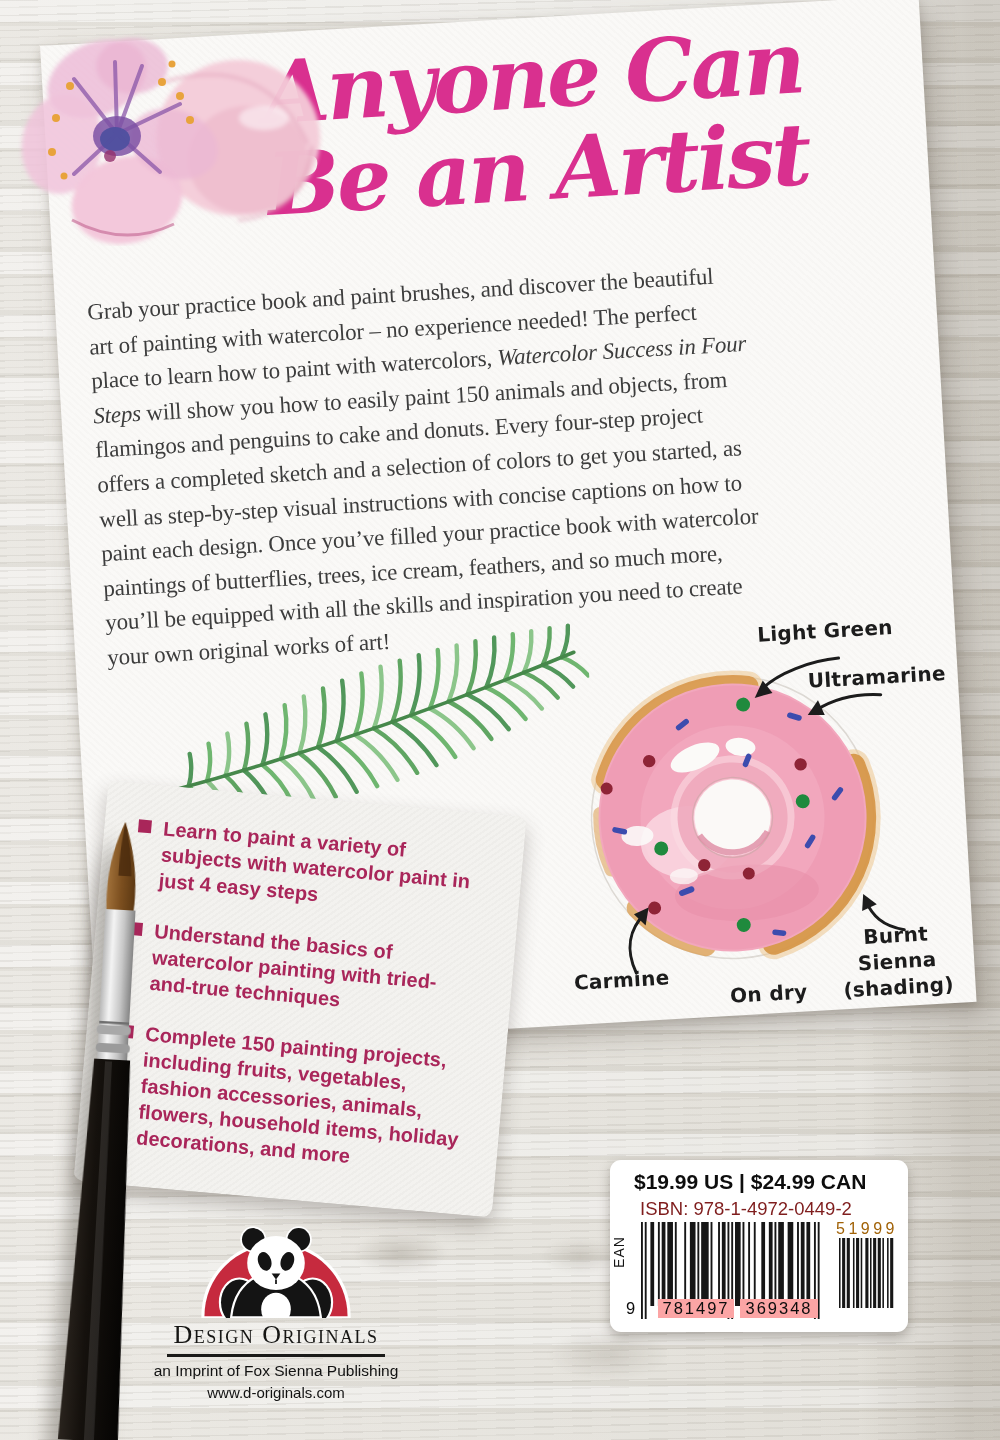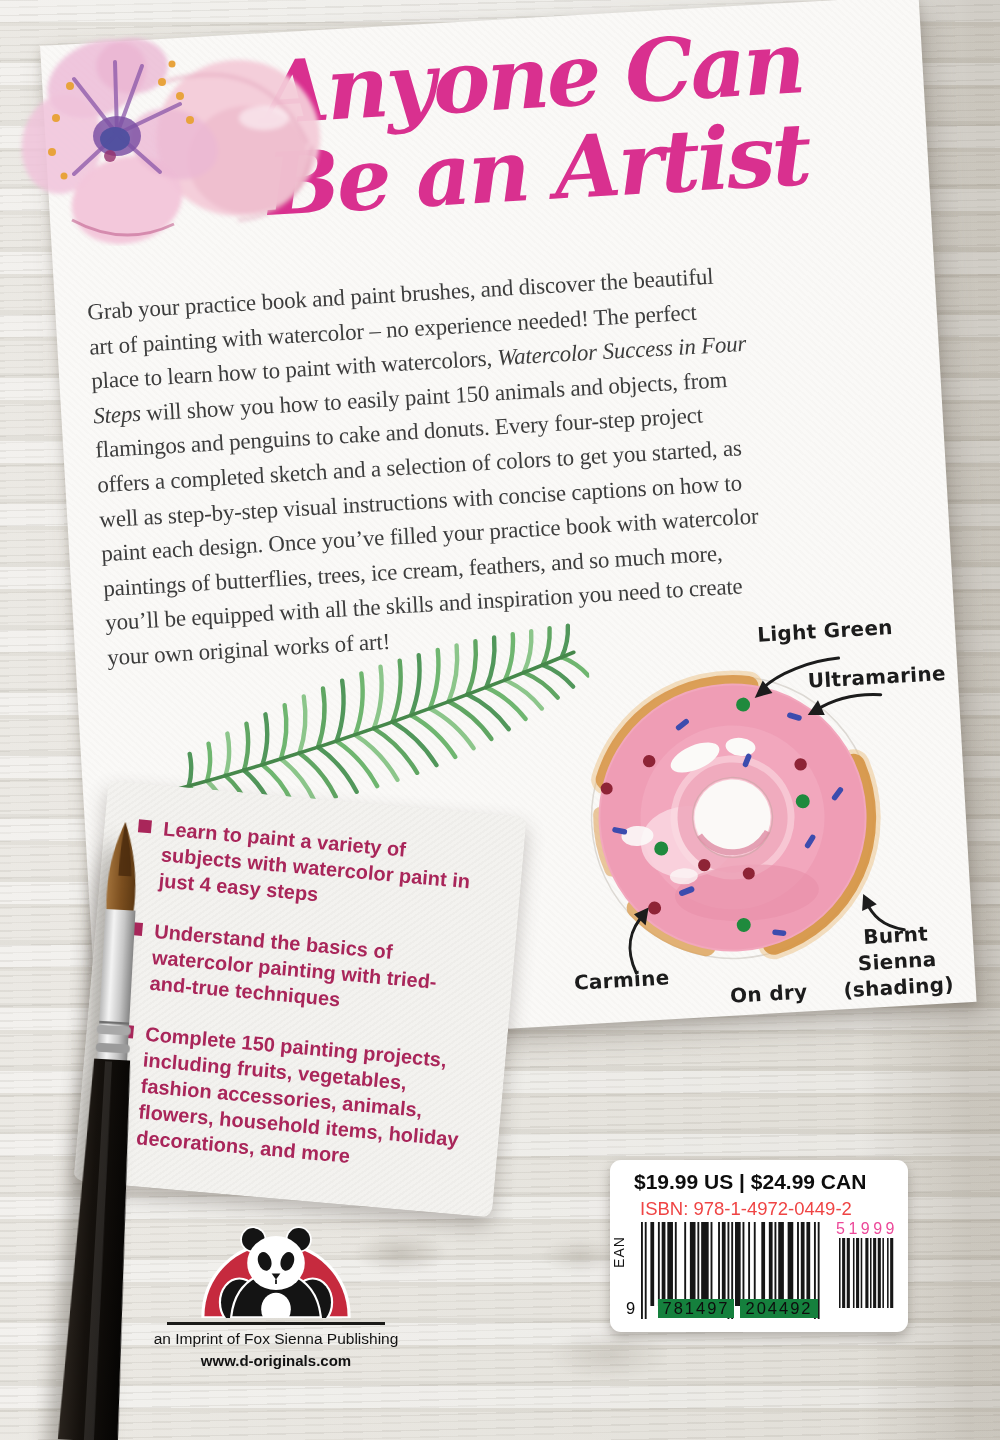"ISBN: 978-1-4972-0449-2" .isbn { color: #ef4444 -> #7f1d1d }
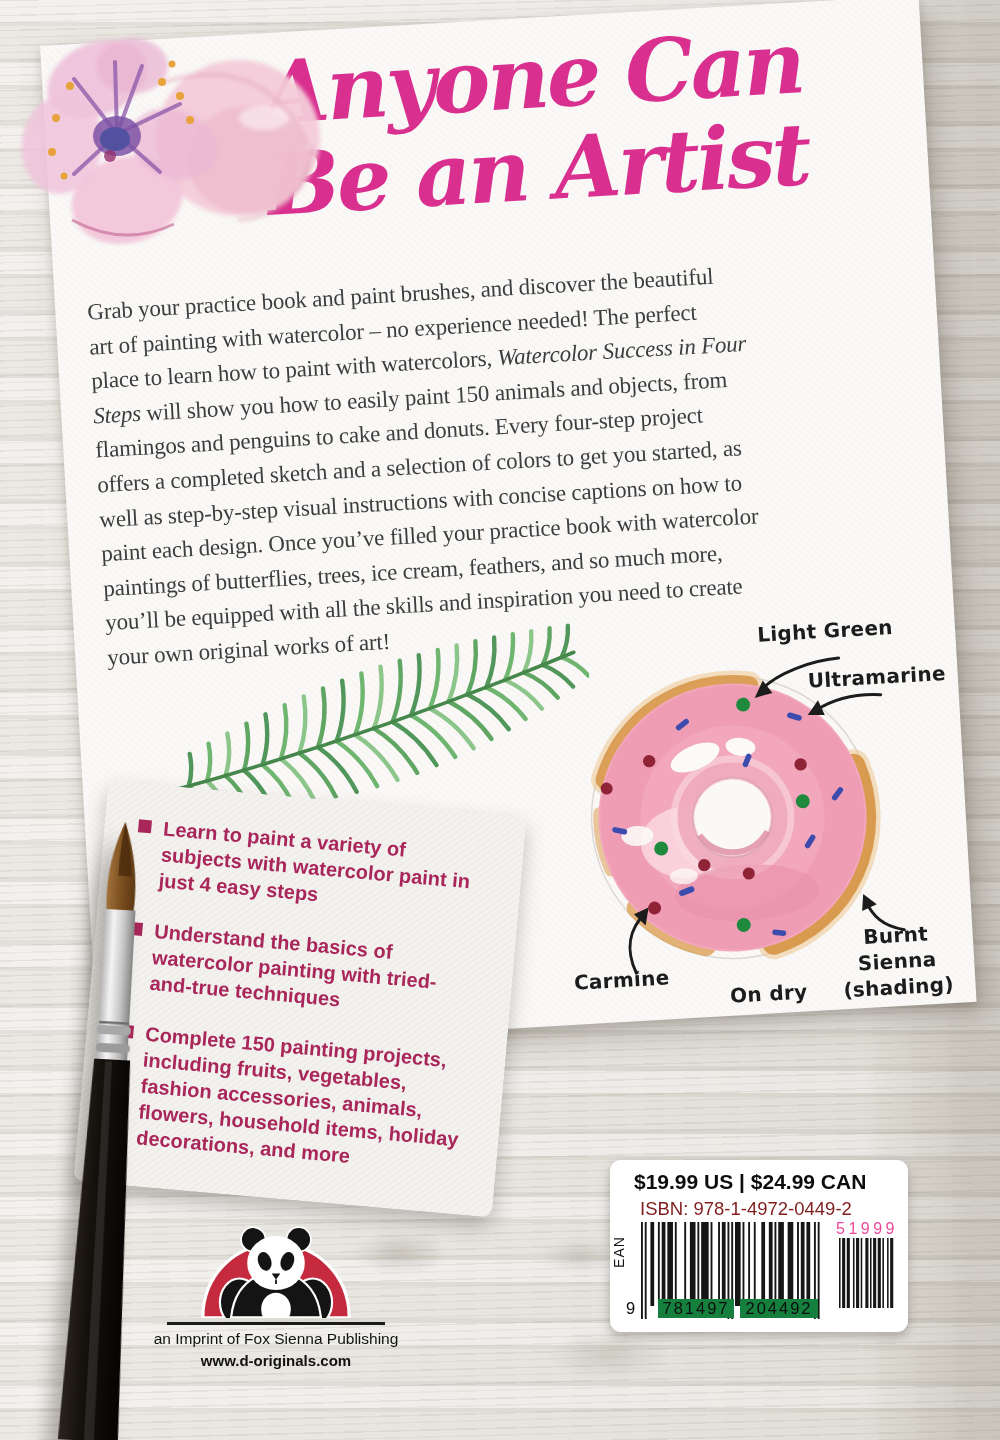"51999" .suppd { color: #ec4899 -> #a16207 }
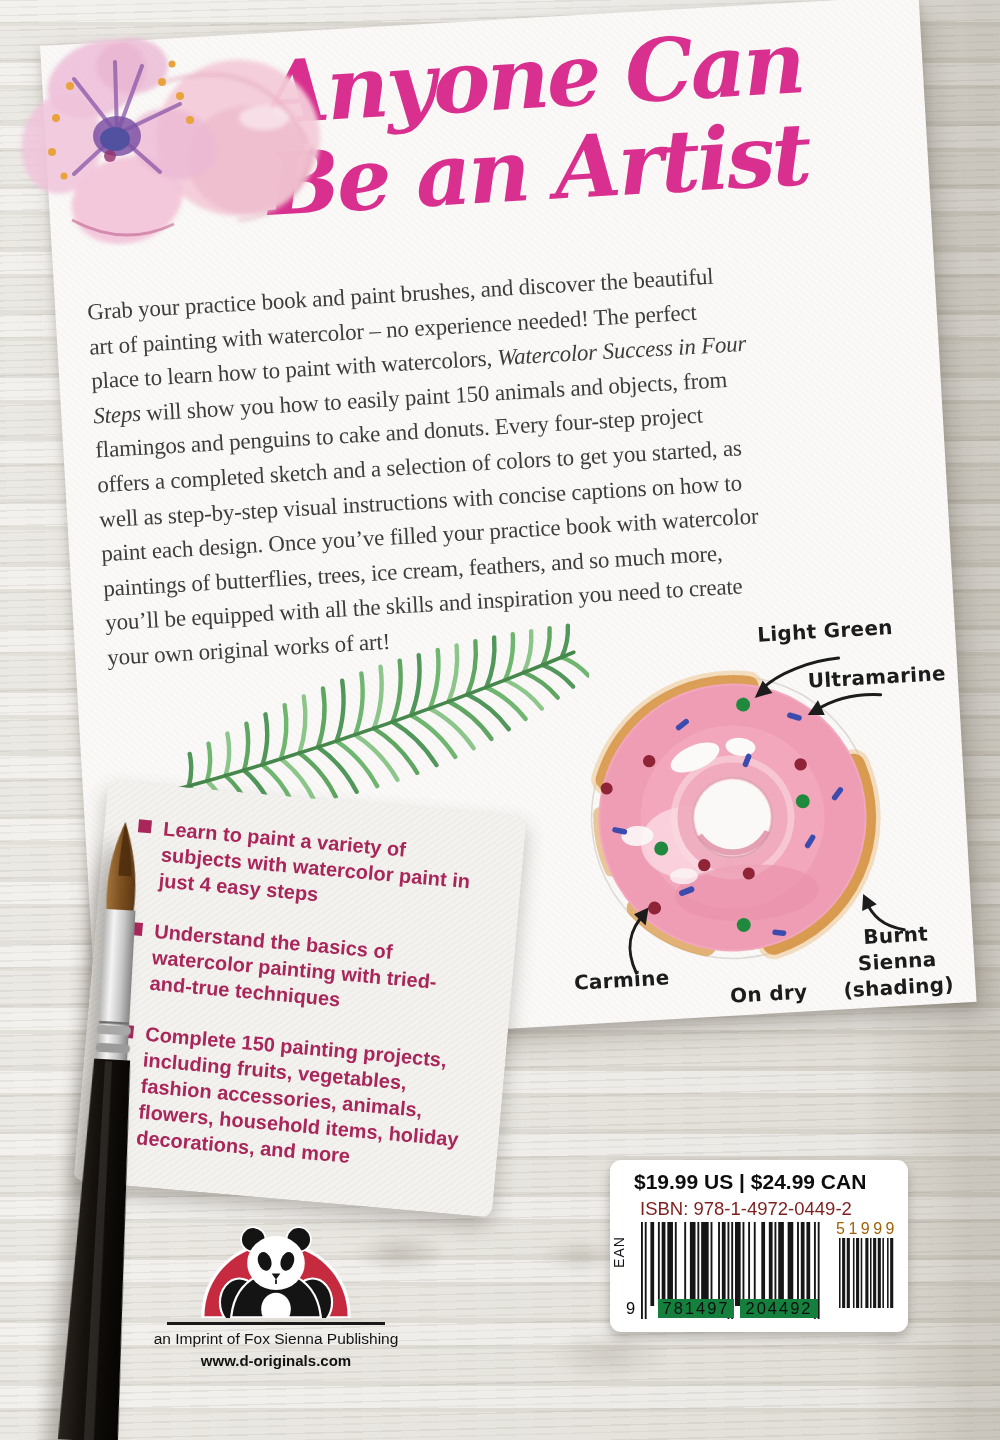"781497" .digit { background: #15803d -> #fca5a5 }
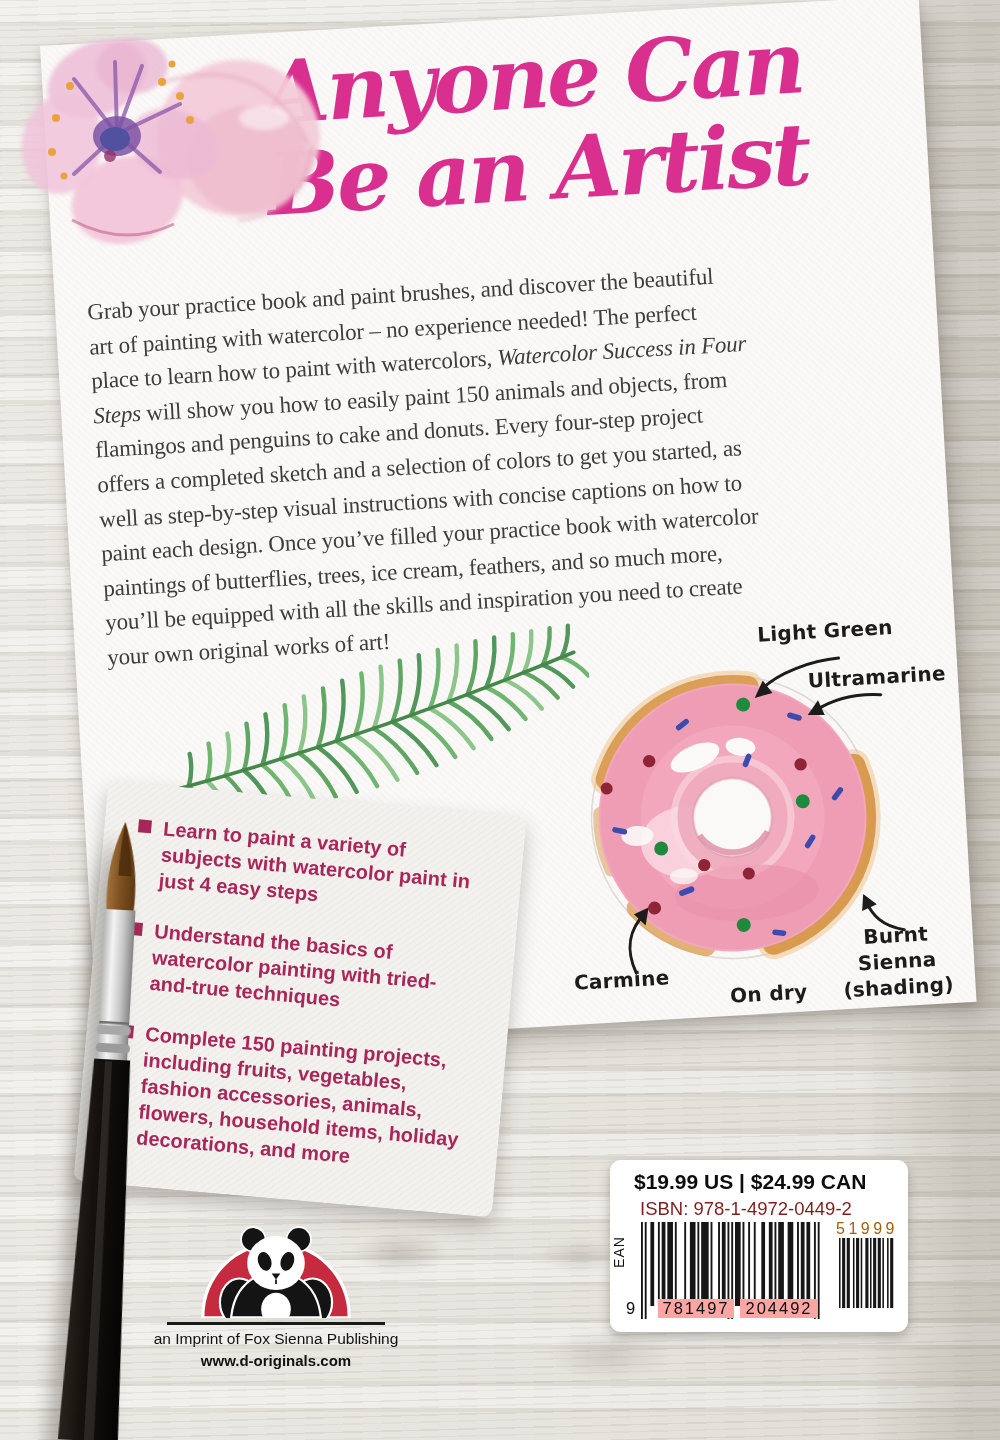"204492" div.digit { text: 204492 -> 369348 }
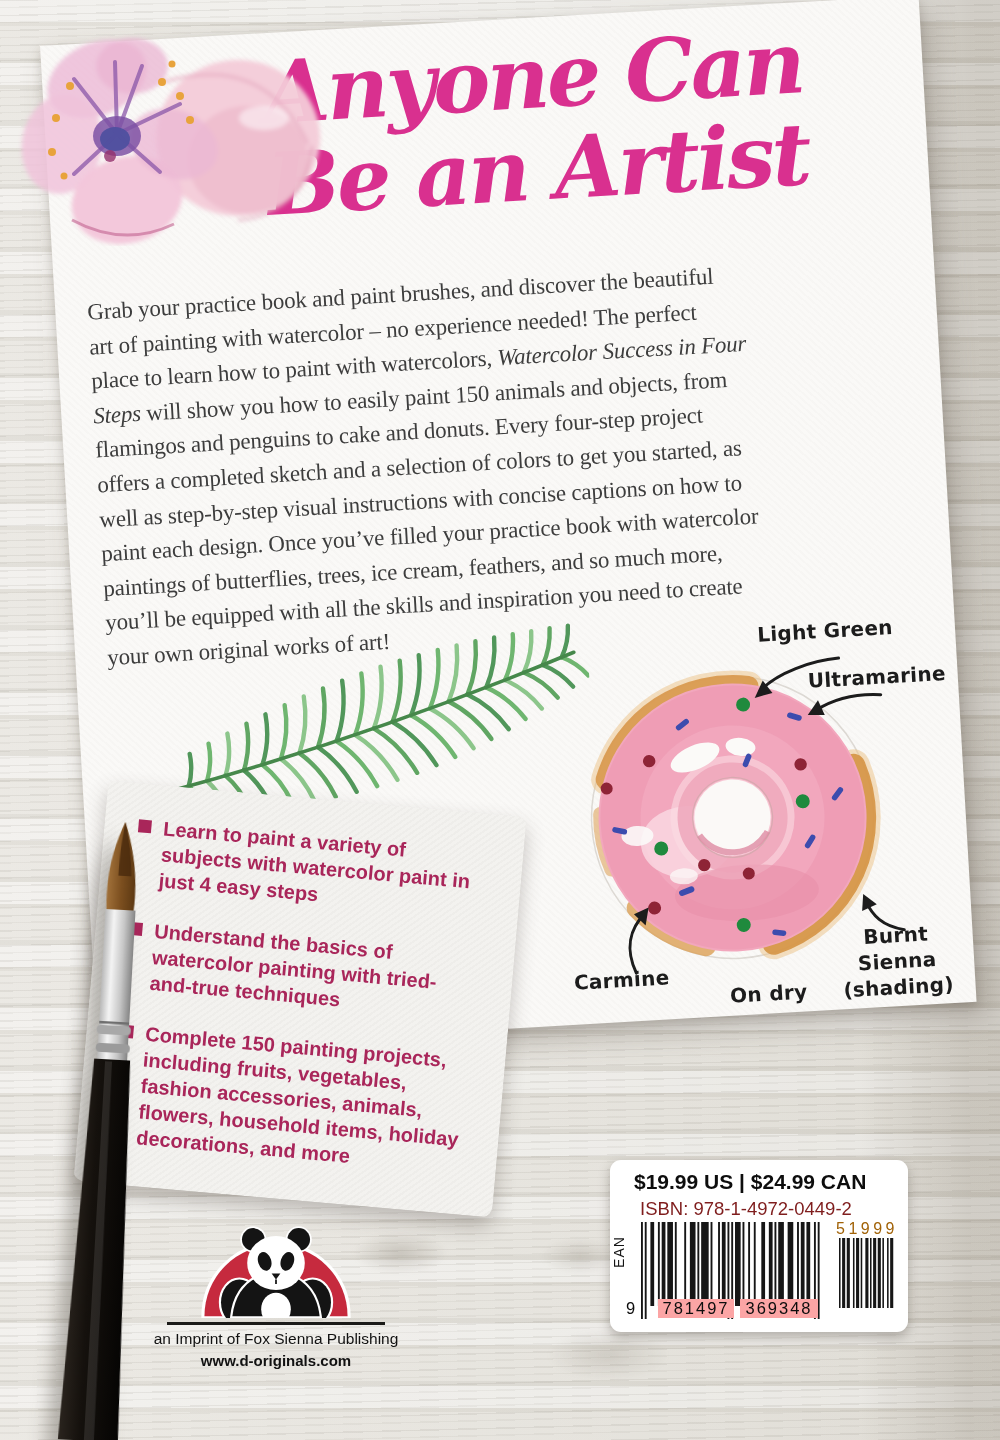"Design Originals" div.pubname { html: none -> <div>Design Originals</div> }
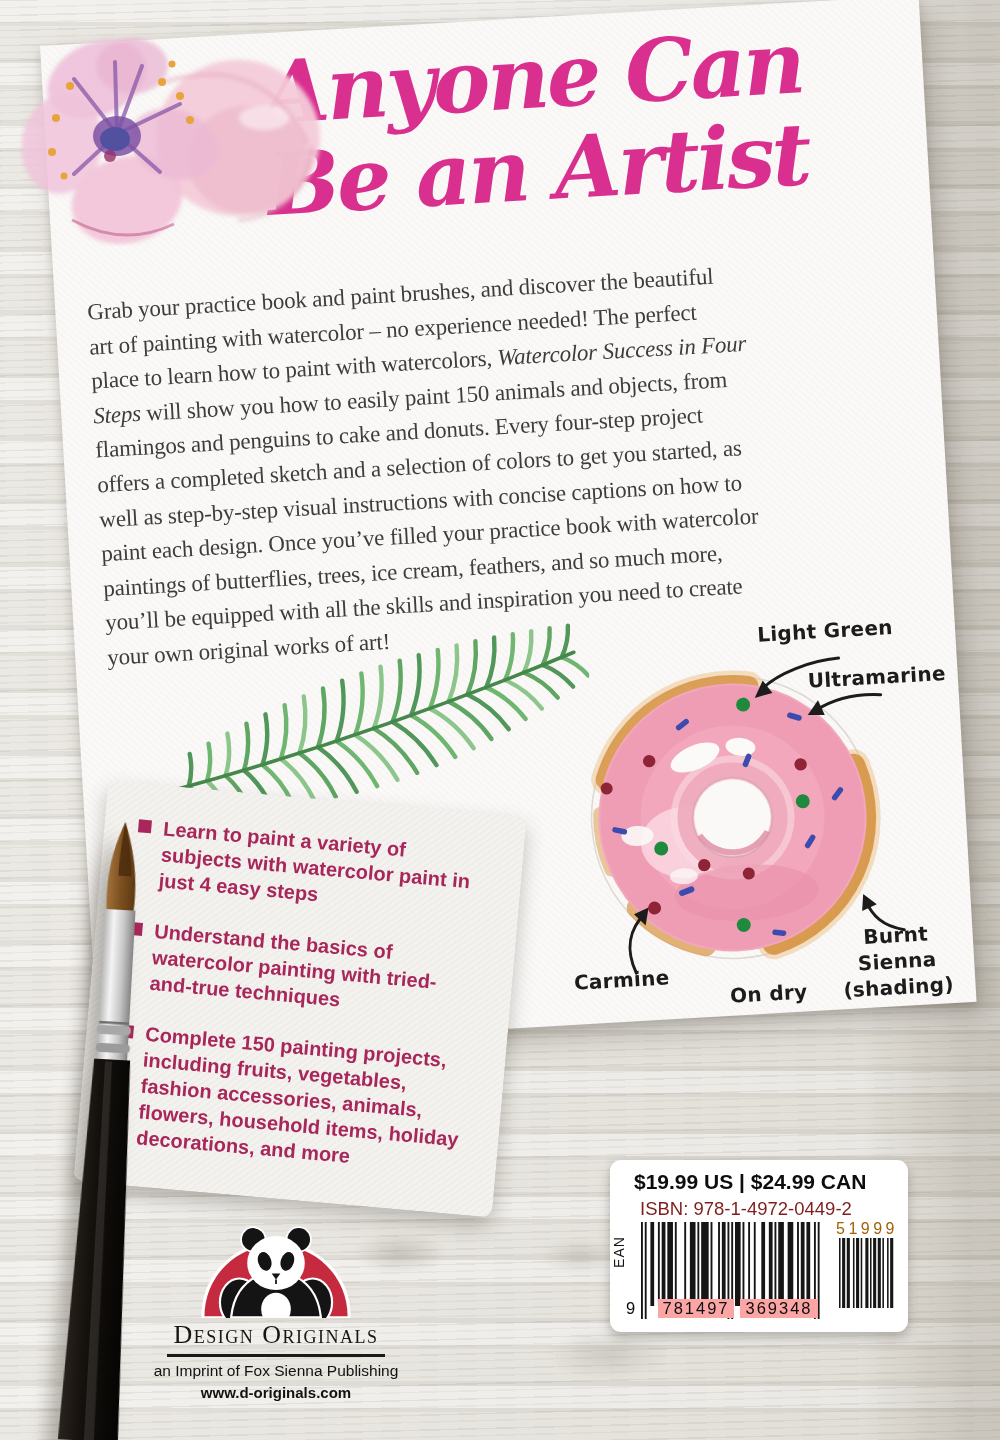"www.d-originals.com" .site { font-weight: bold -> normal }
